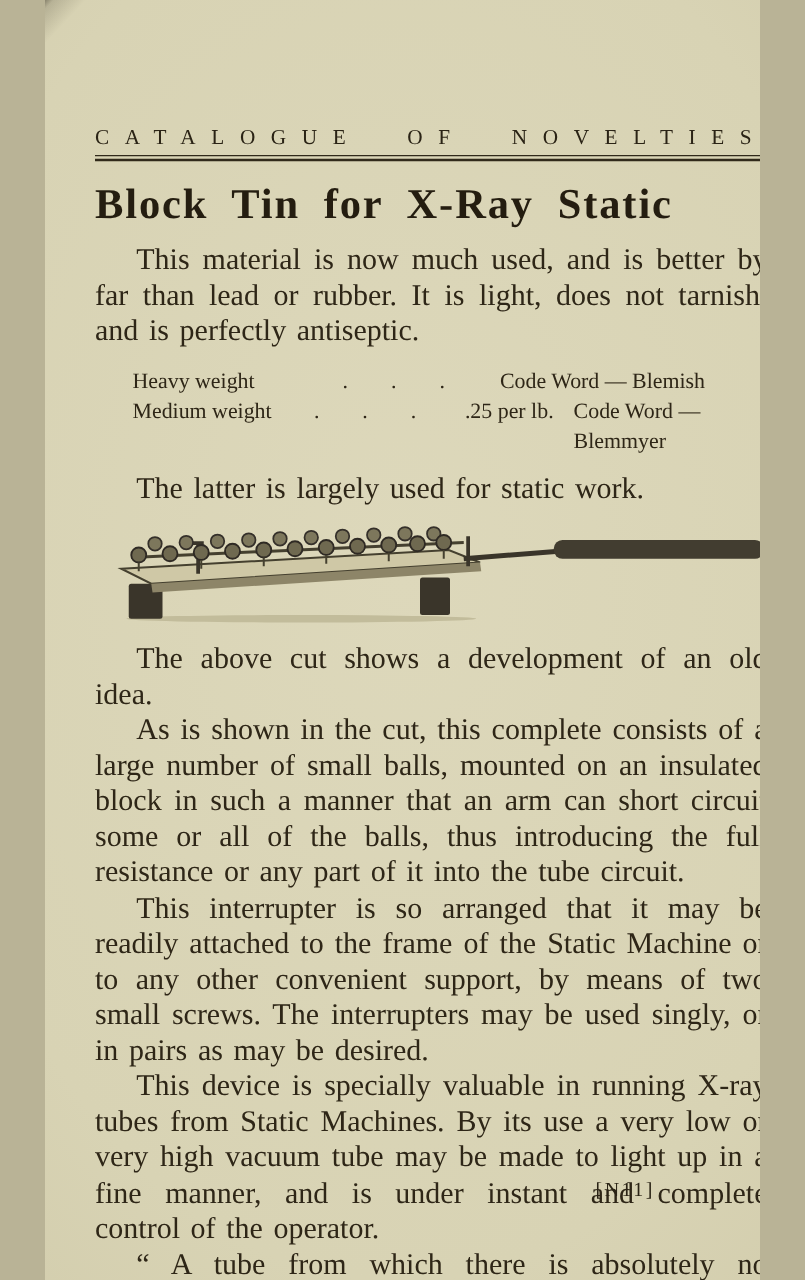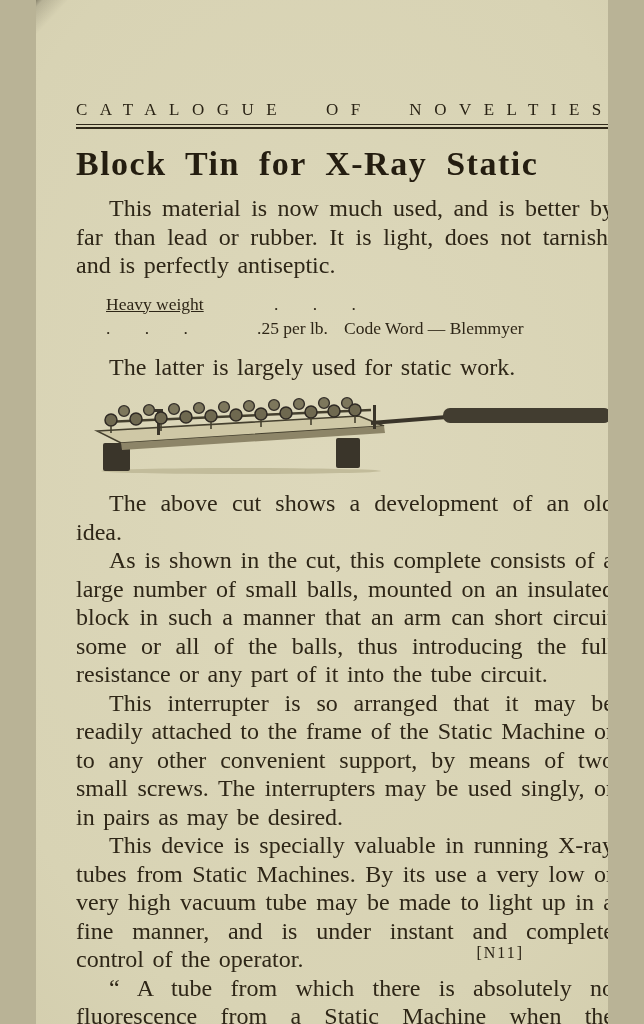"Heavy weight" .pt-label { text-decoration: underline -> none }
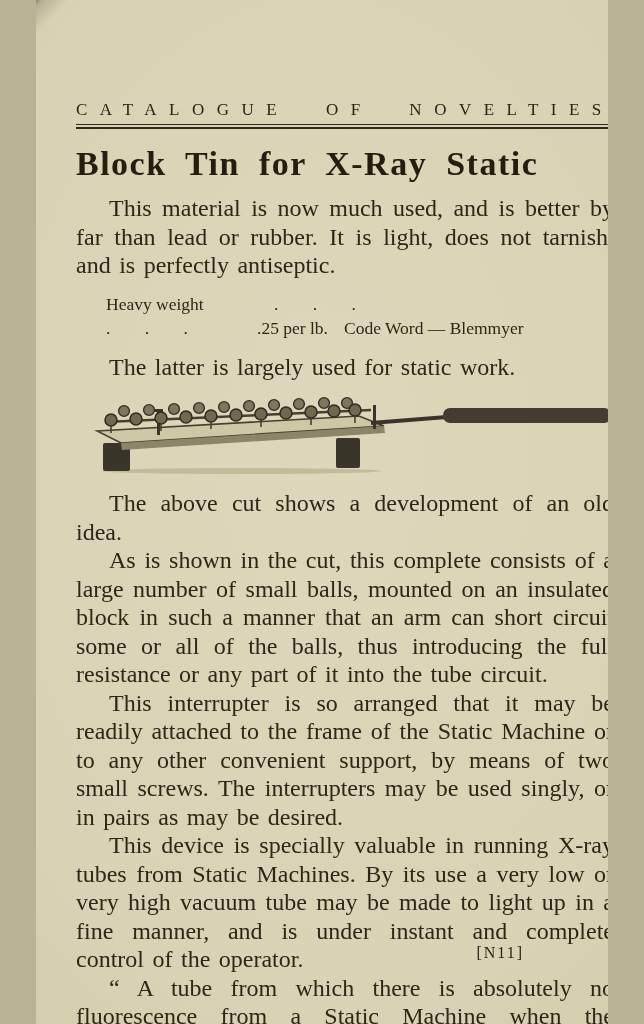"Code Word — Blemish" span.pt-code { html: none -> <span>Code Word — Blemish</span> }
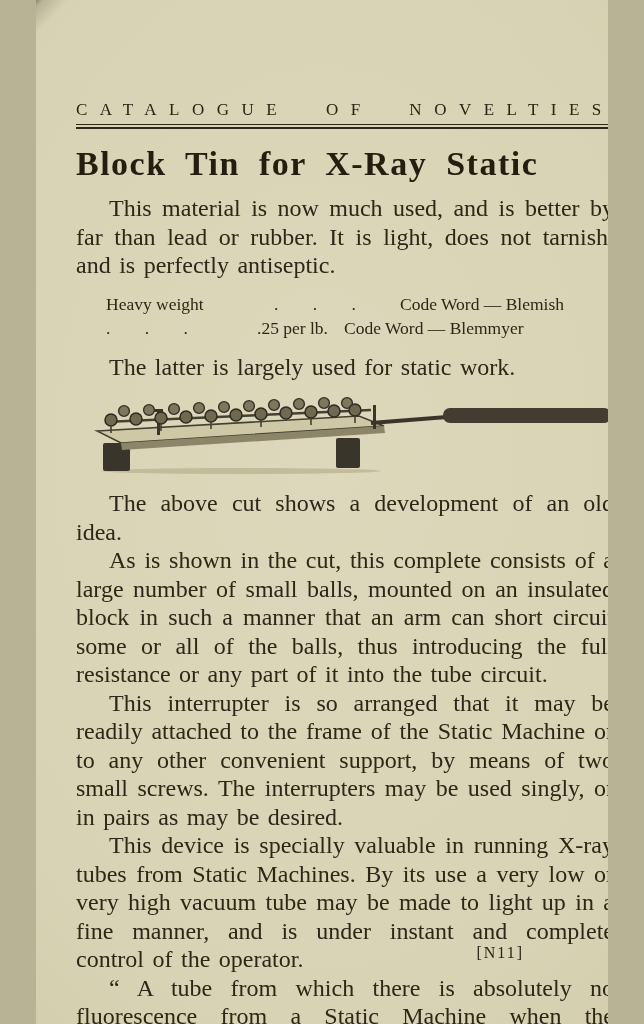"Medium weight" span.pt-label { html: none -> <span>Medium weight</span> }
